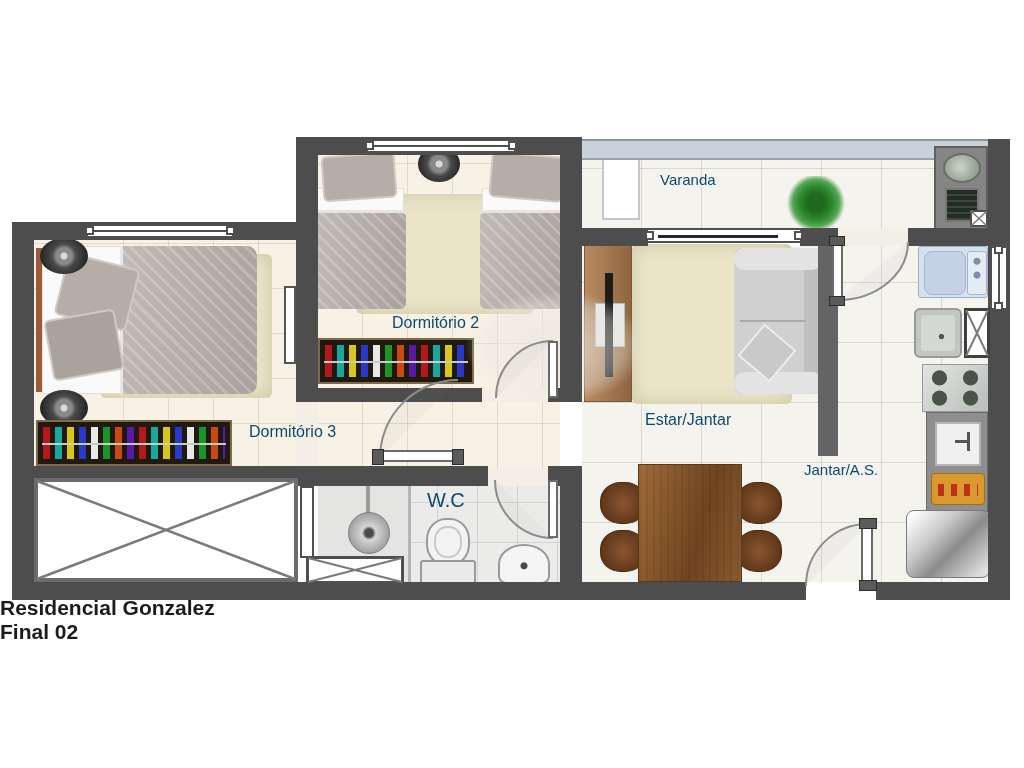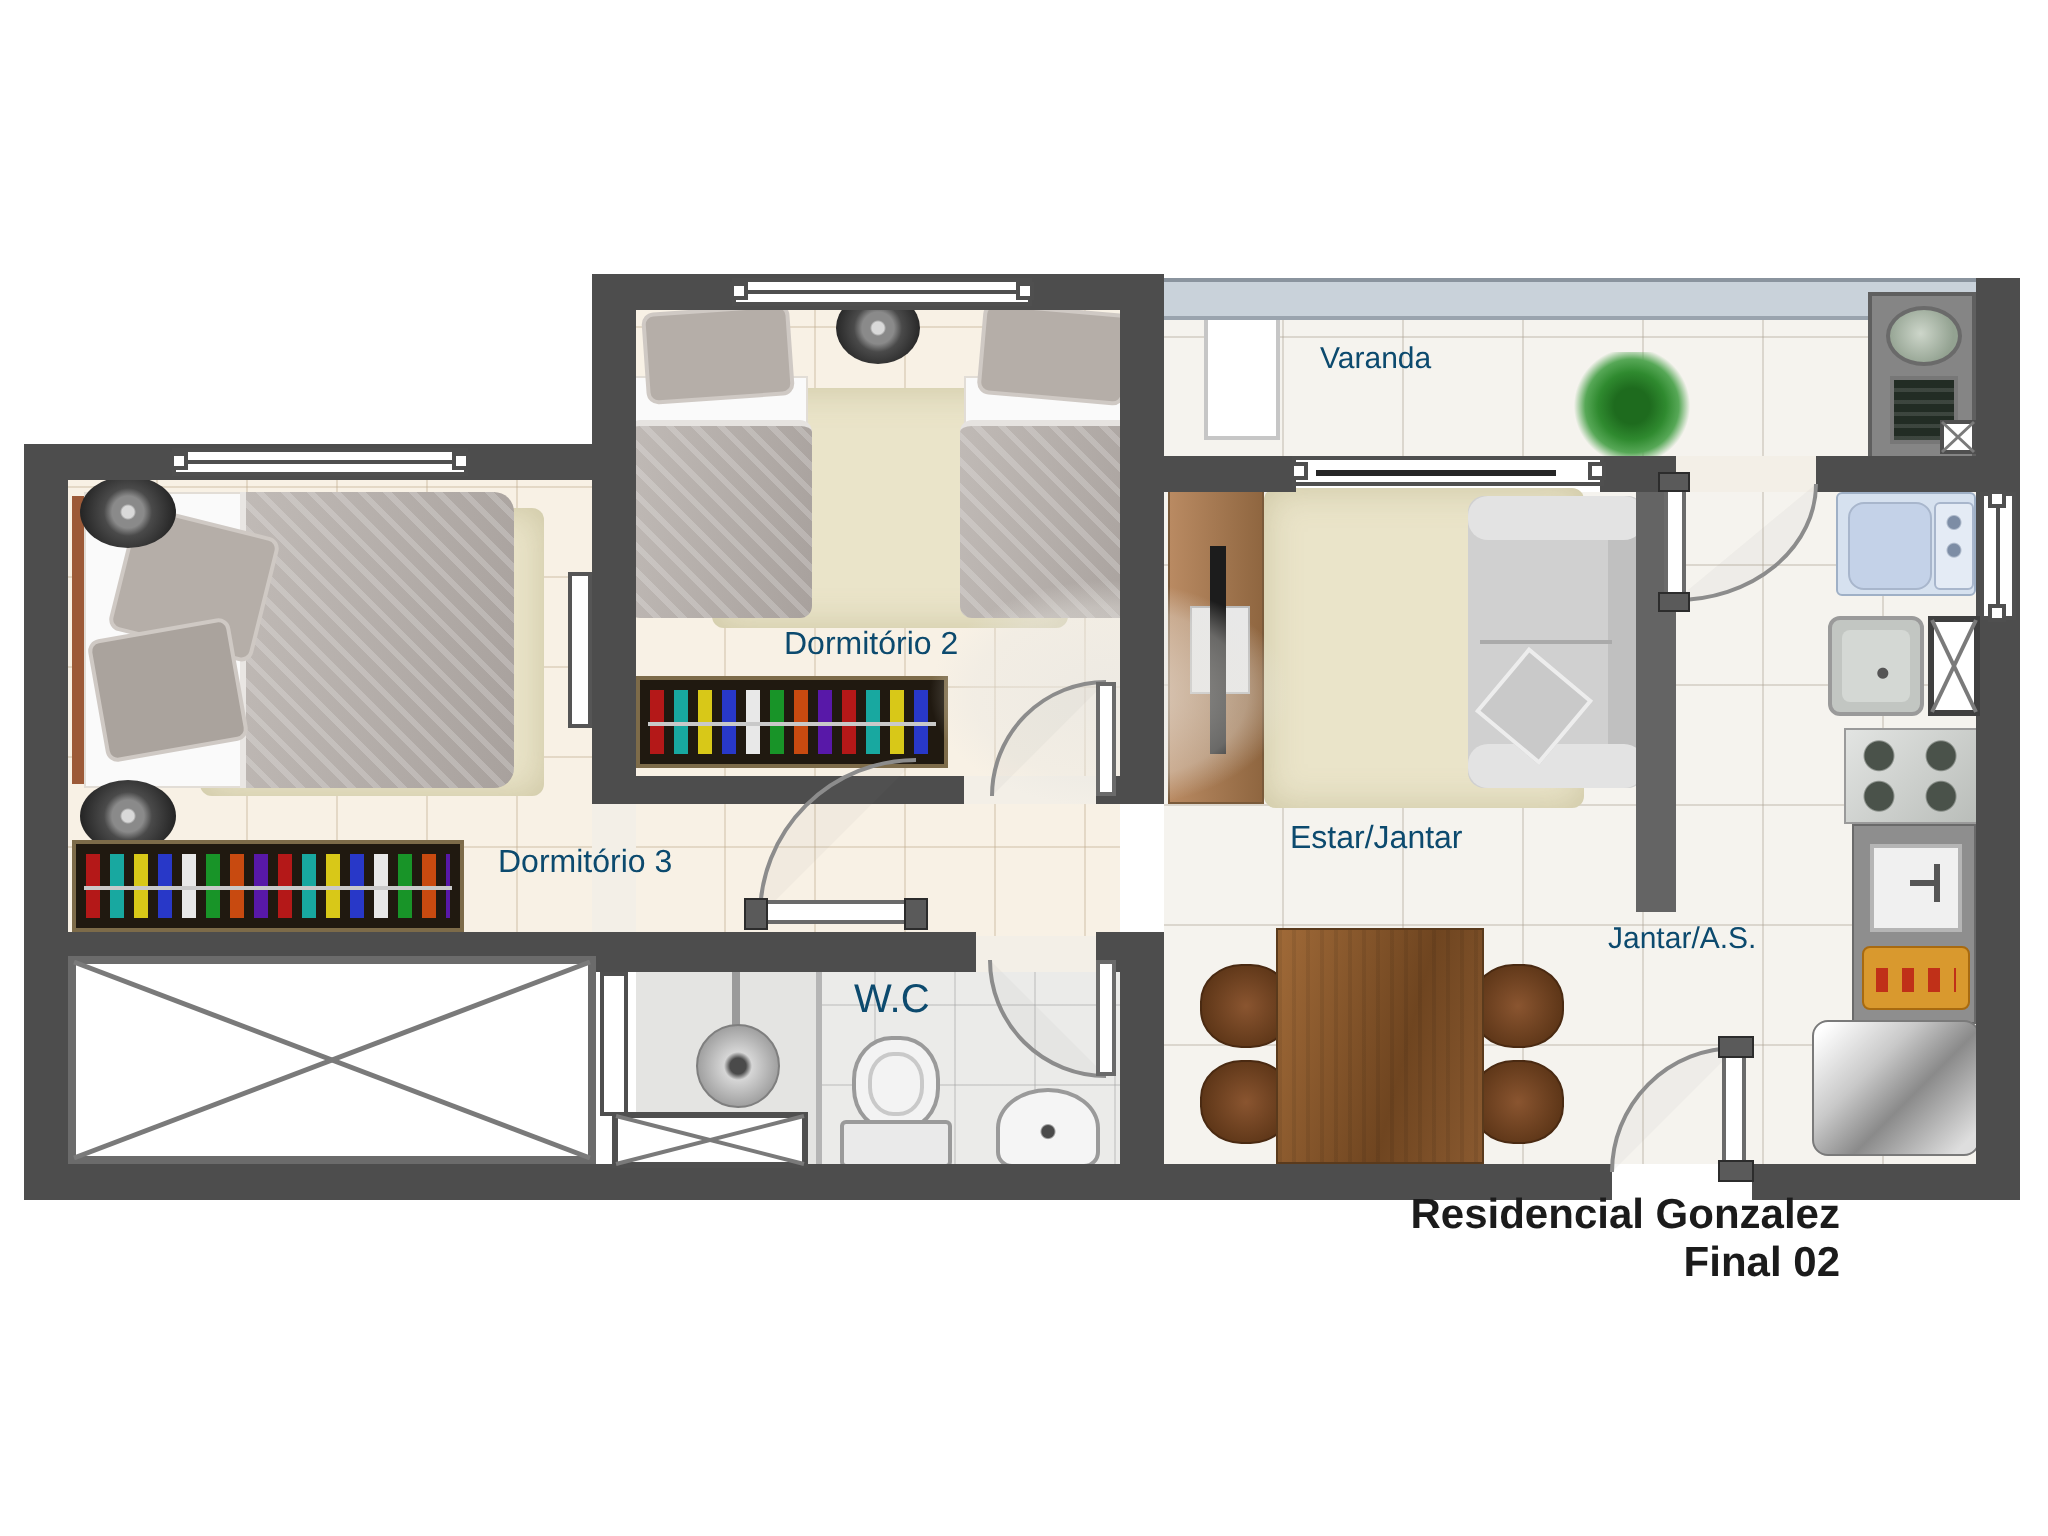"Residencial Gonzalez" .title { text-align: right -> left }
